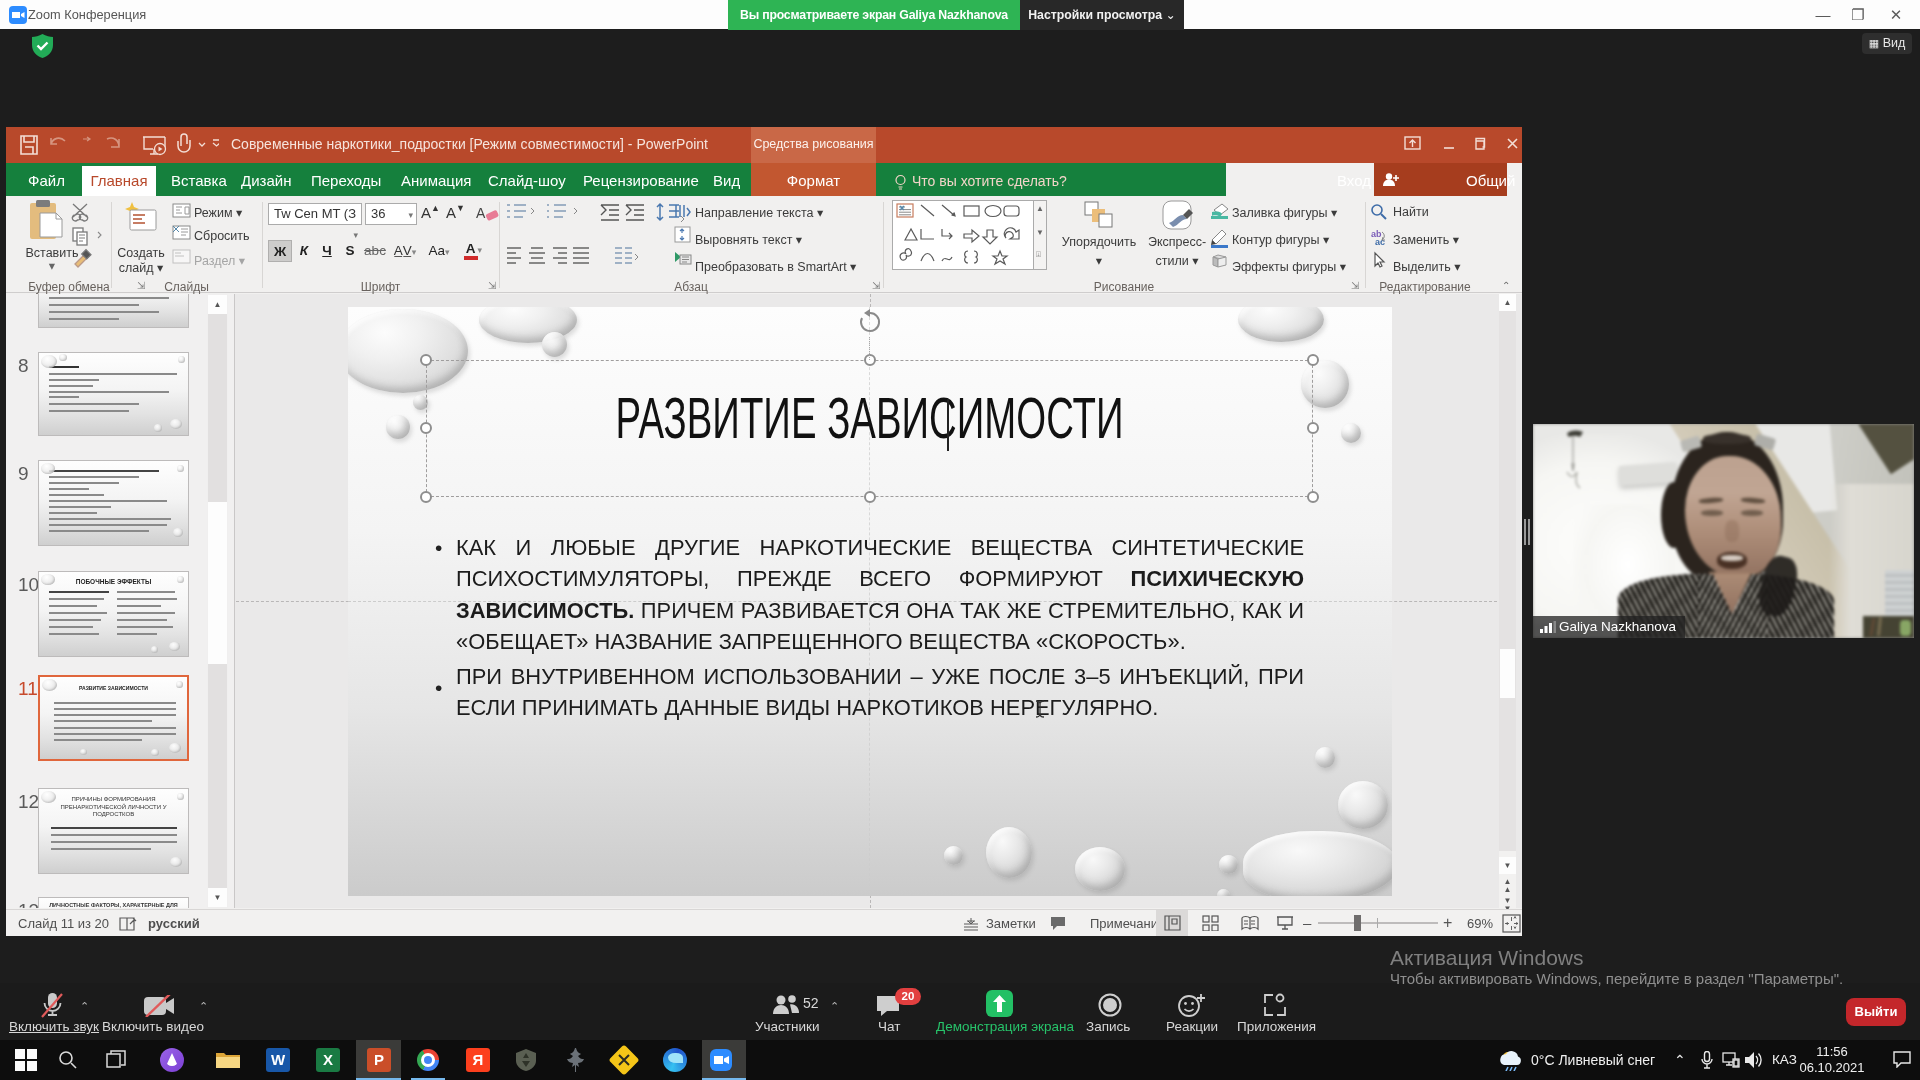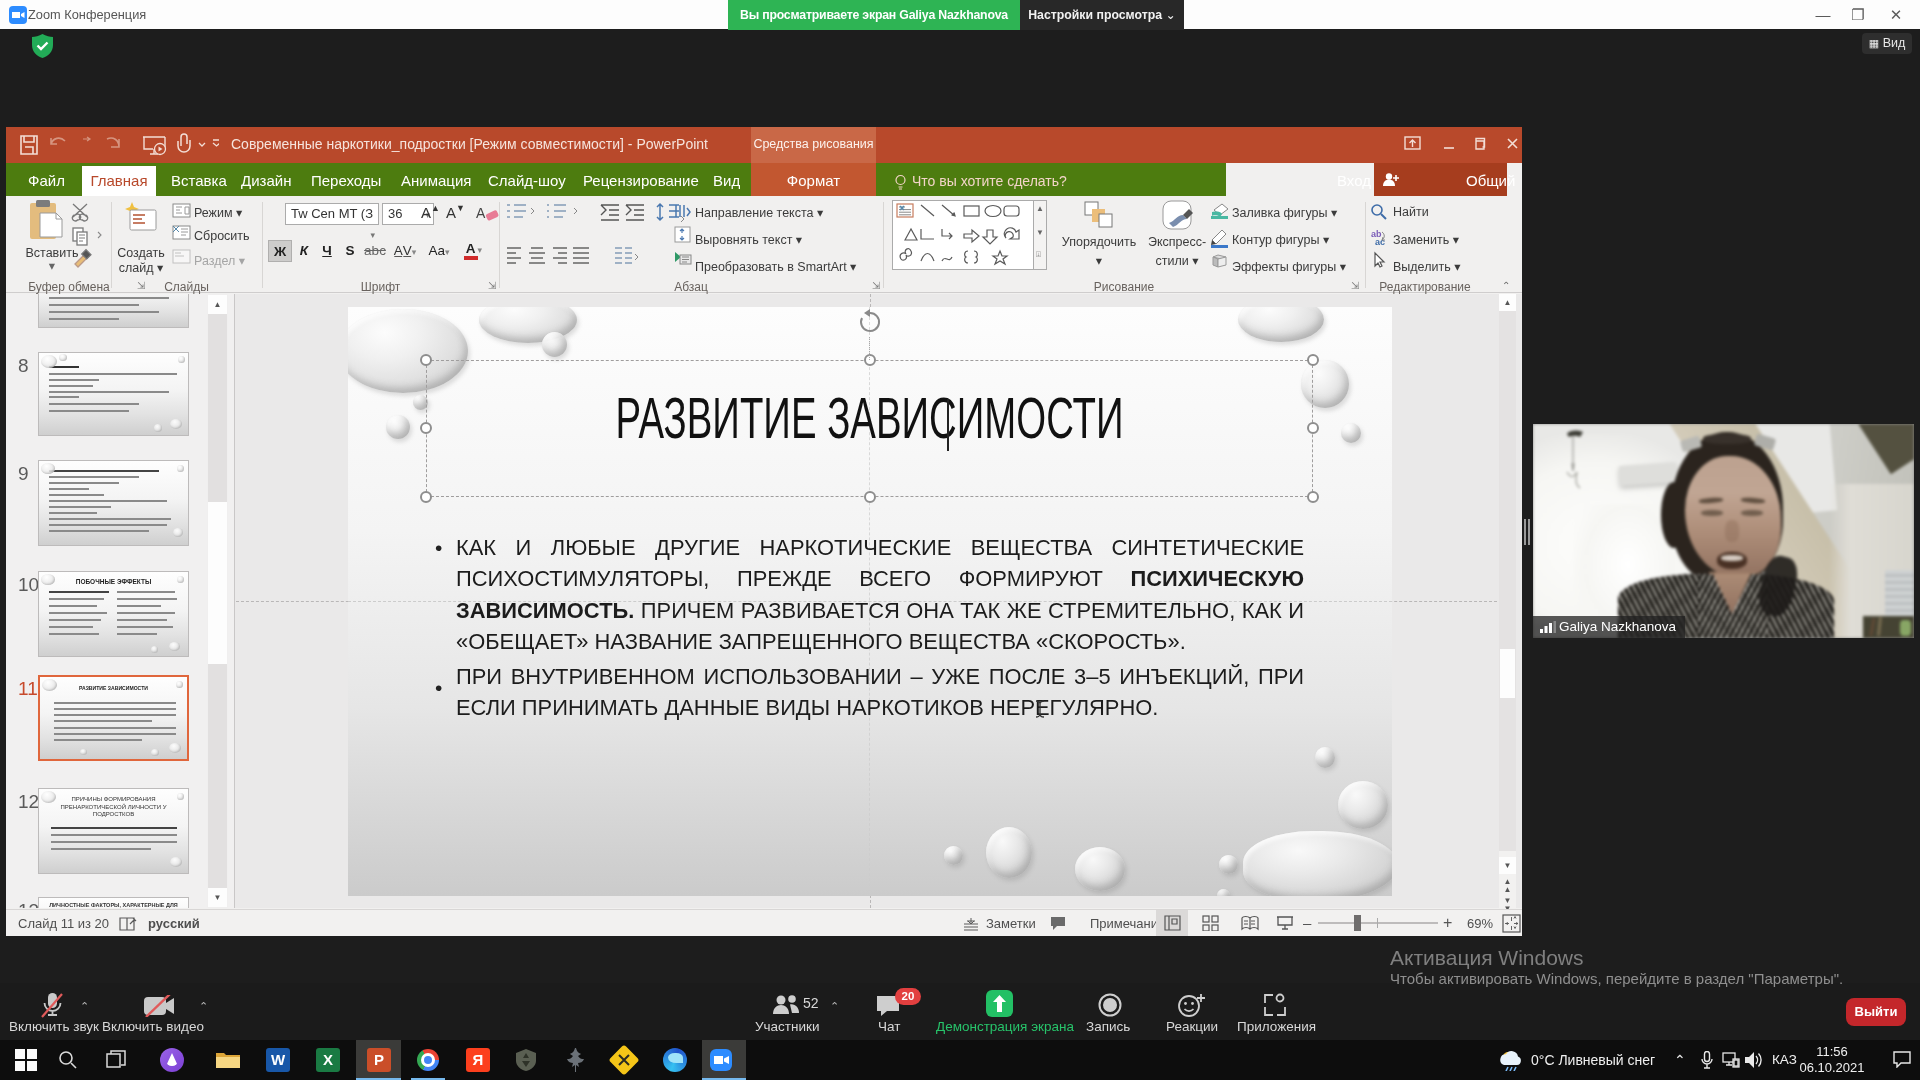"Файл" #ptabs { background: #4d7c0f -> #15803d }
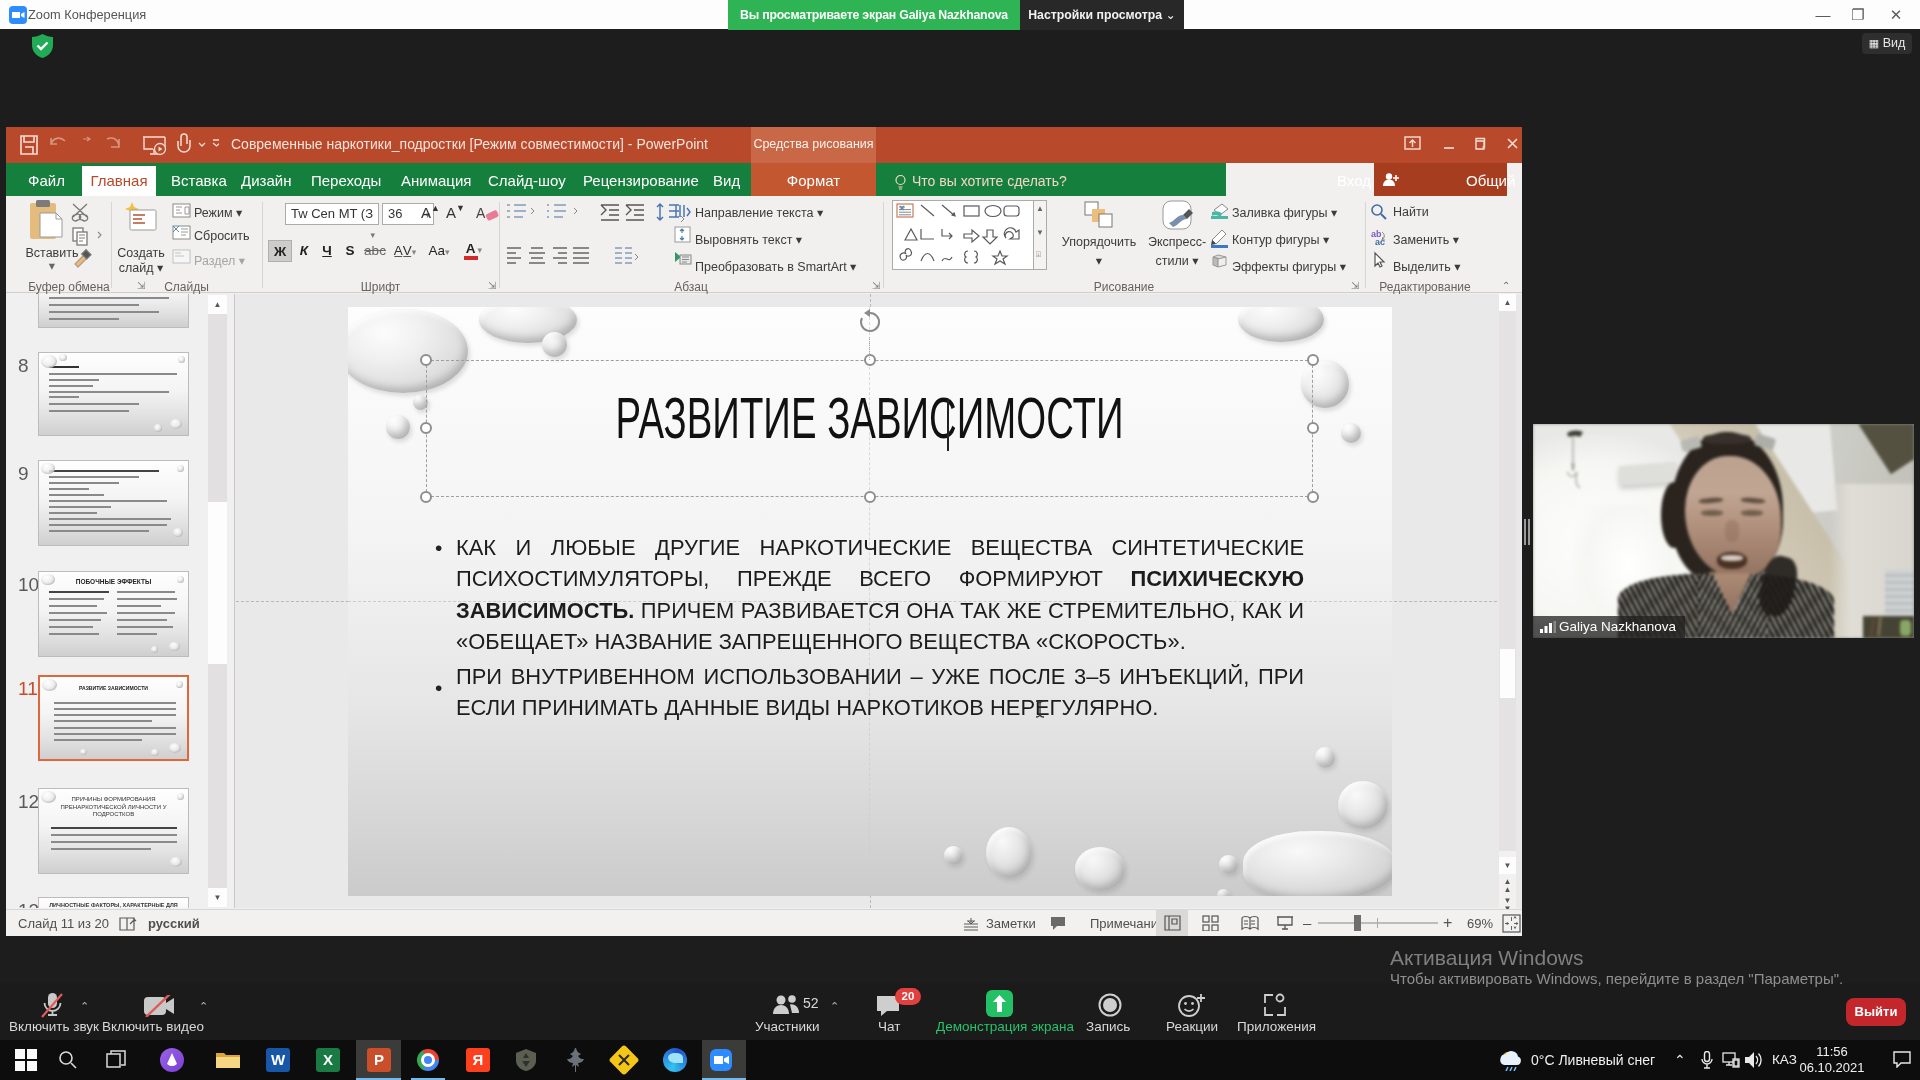"Tw Cen MT (З" .inbox { margin-left: 17px -> none }
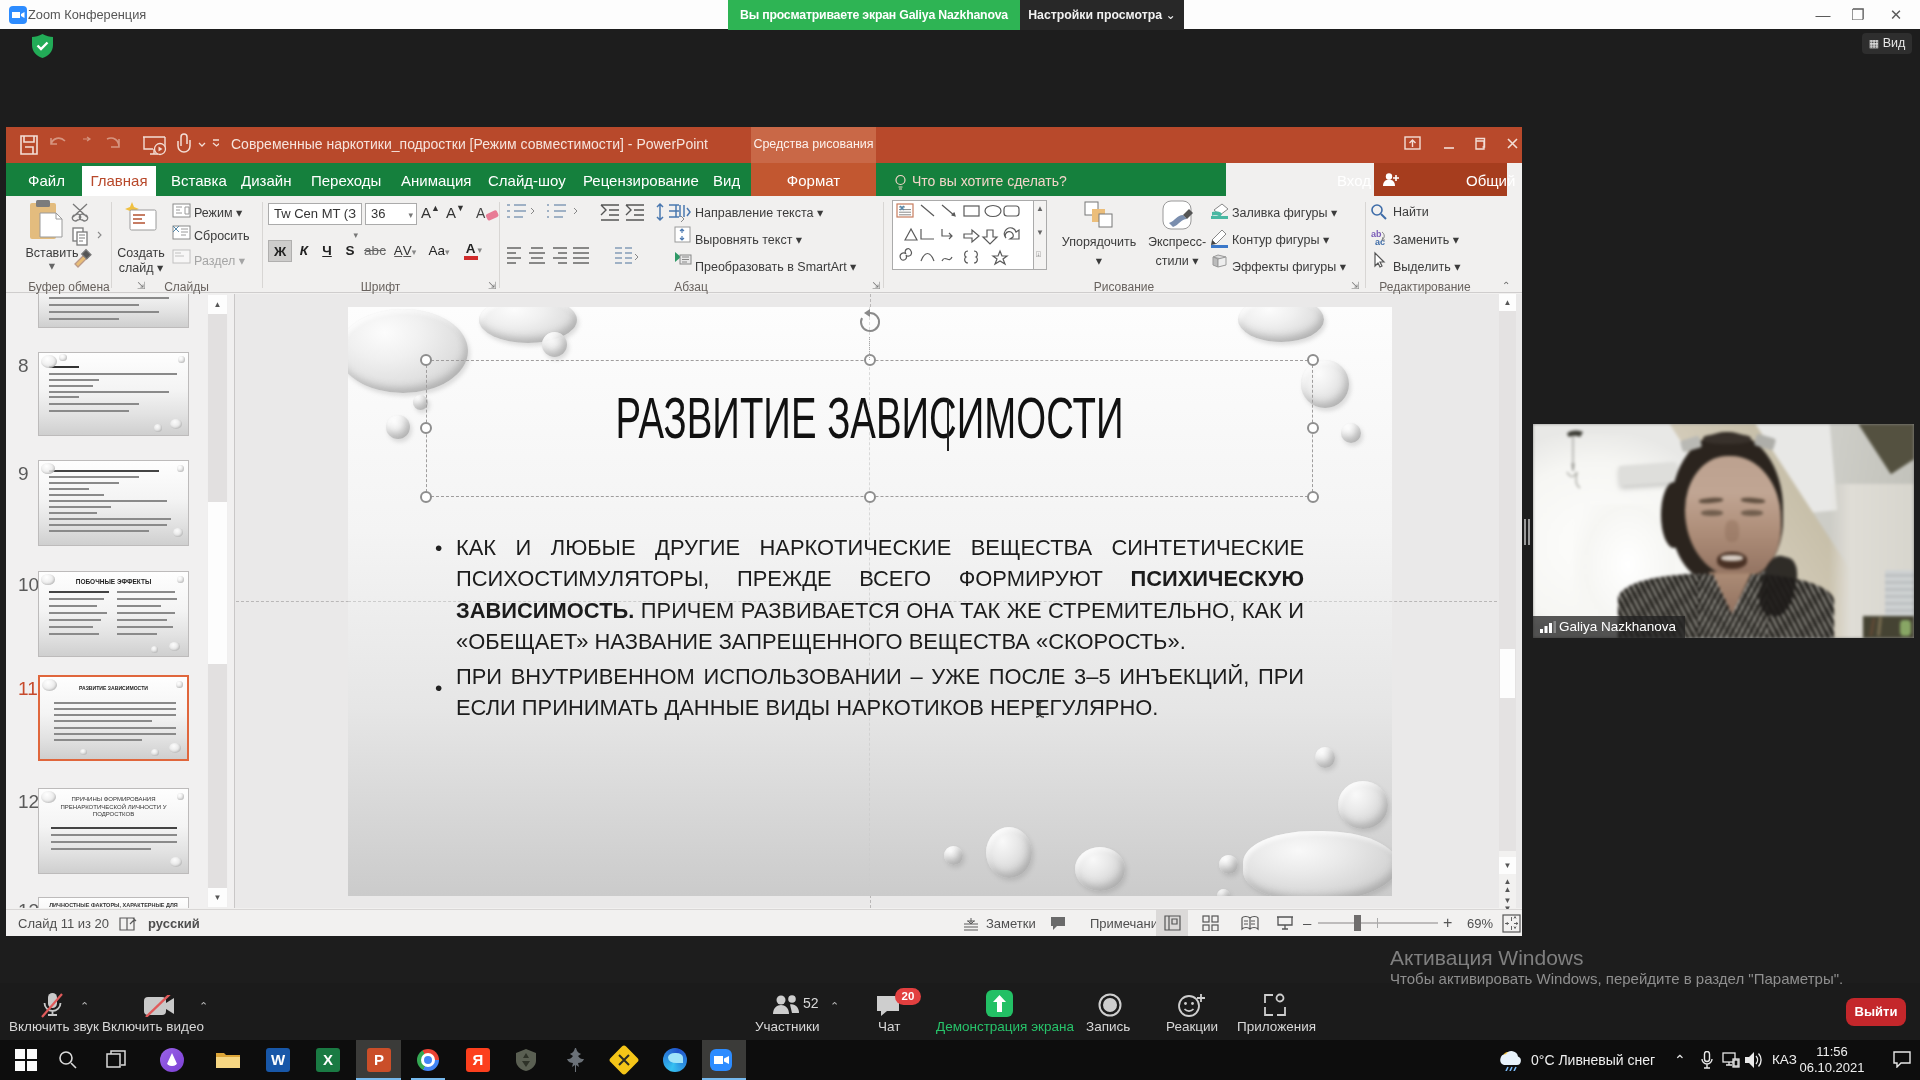"Включить звук" div.zlabel { text-decoration: none -> underline }
